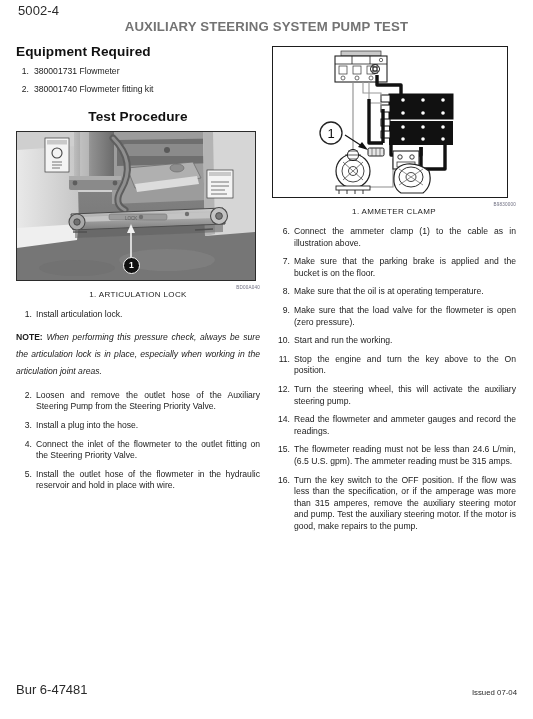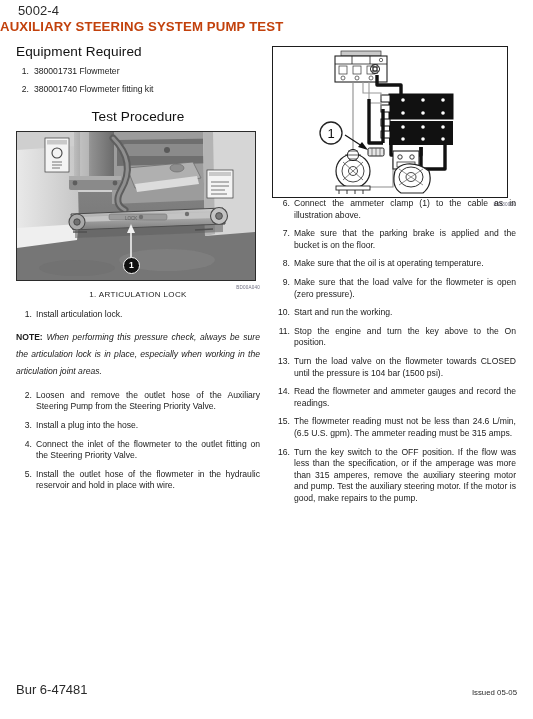"AUXILIARY STEERING SYSTEM PUMP TEST" .doc-title { color: #c2410c -> #737373; text-align: left -> center }
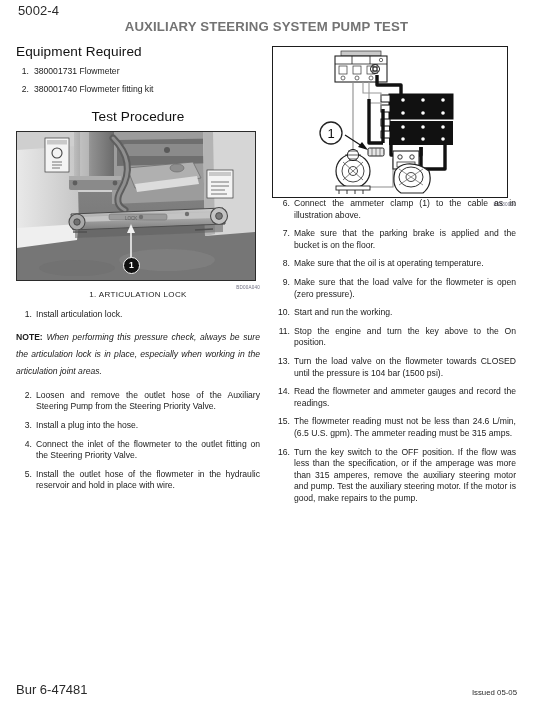"Equipment Required" .section-head { font-weight: normal -> bold }
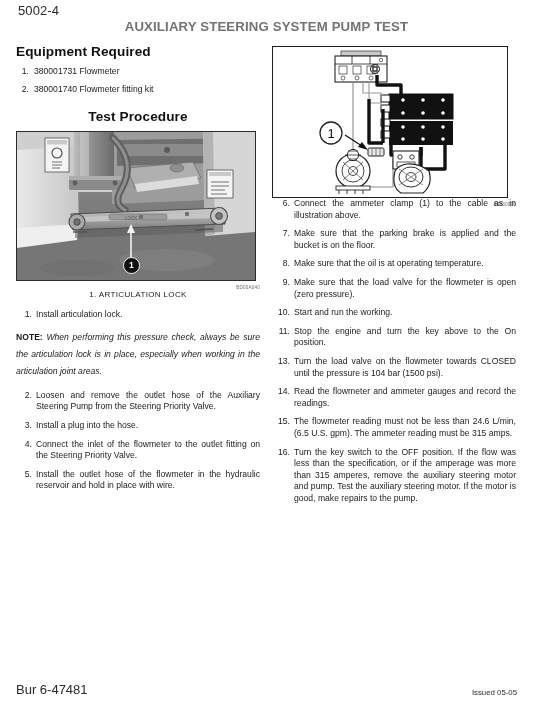"1. AMMETER CLAMP" div.fig-caption { html: none -> <div>1. AMMETER CLAMP</div> }
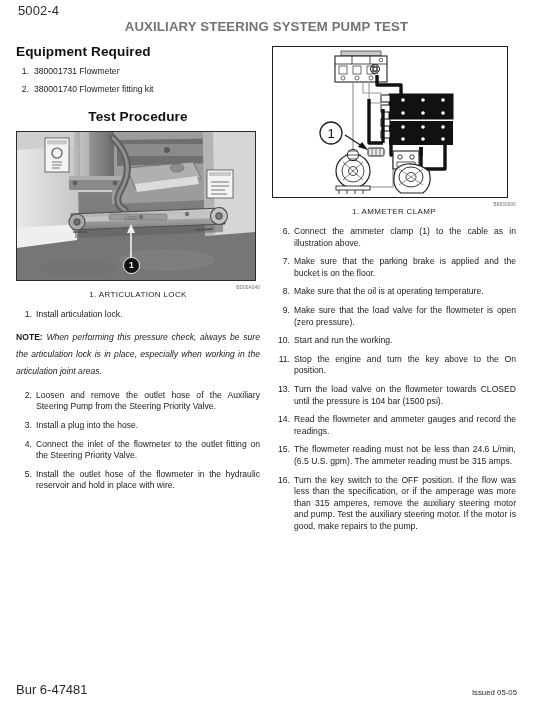"12." li { html: none -> <li> <span>12.</span> <span>Turn the steering wheel, this will activate the auxiliary steering pump.</span> </li> }
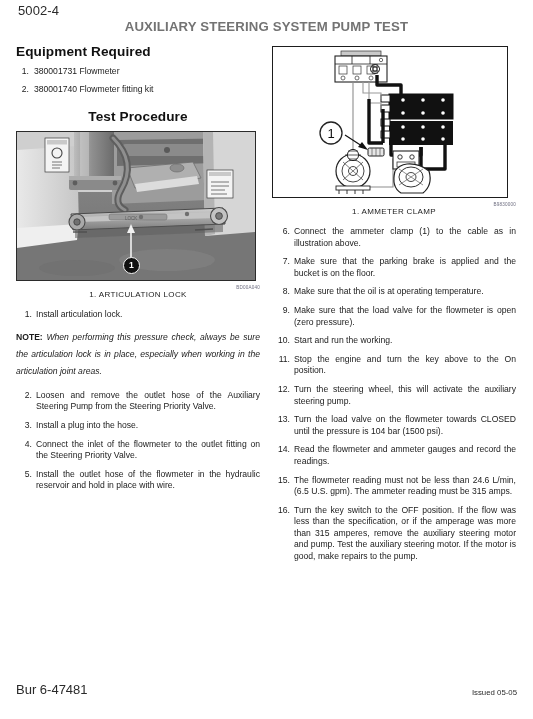"13." li { html: <li> <span>13.</span> <span>Turn the load valve on the flowmeter towards CLOSED until the pressure is 104 bar (1500 psi).</span> </li> -> none }
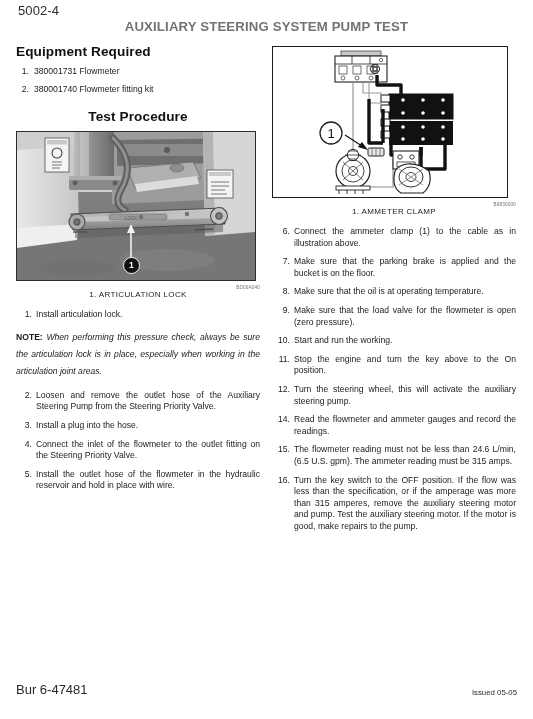"Issued 05-05" div.footer-right { text: 05-05 -> 07-04 }
